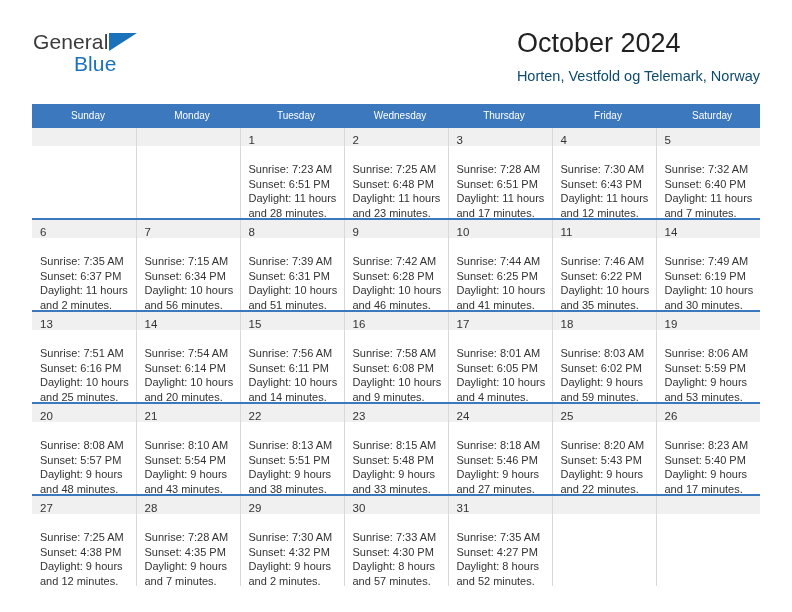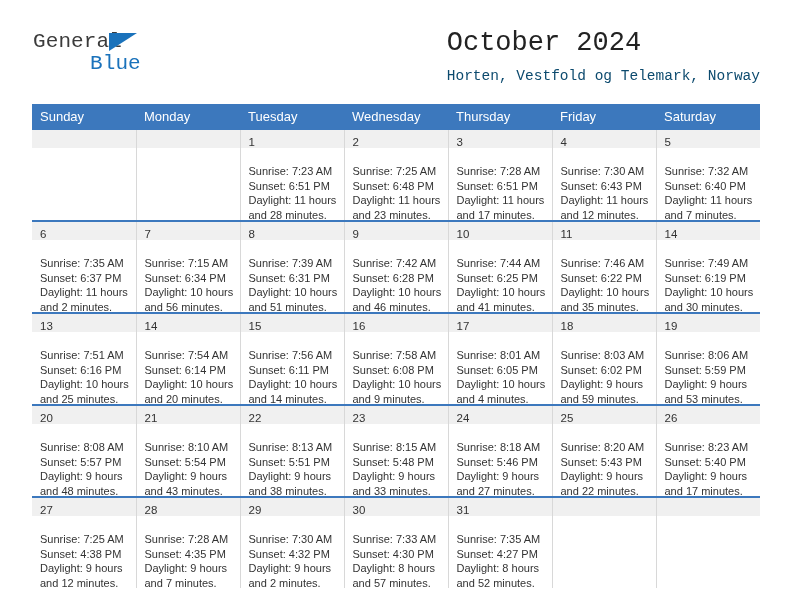"General" .header { font-family: Liberation Mono, monospace -> none }
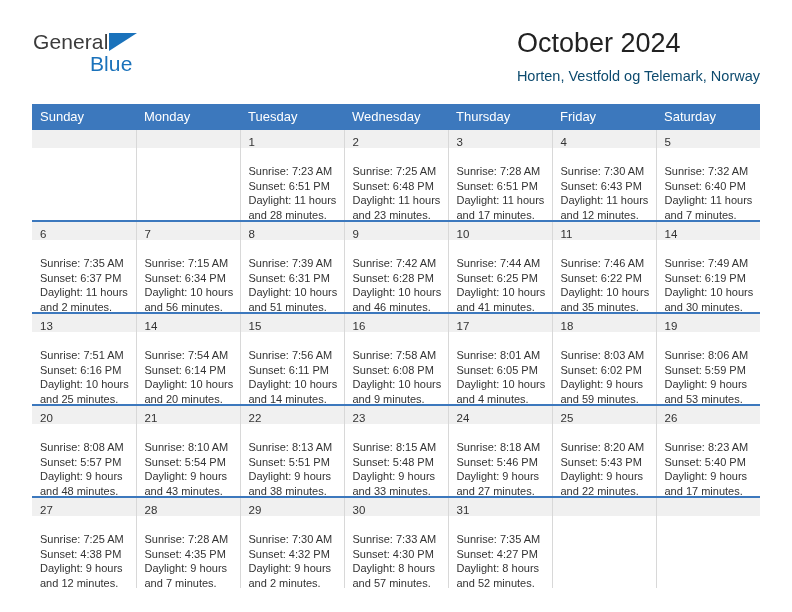"Blue" .brand-blue { left: 58px -> 42px }
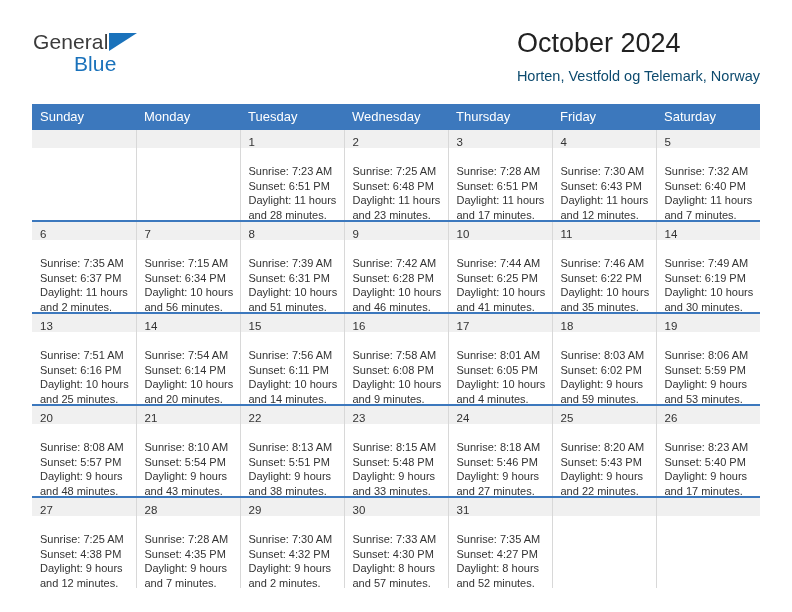"Sunday" .dow-row th { font-size: 13px -> 10px; text-align: left -> center }
